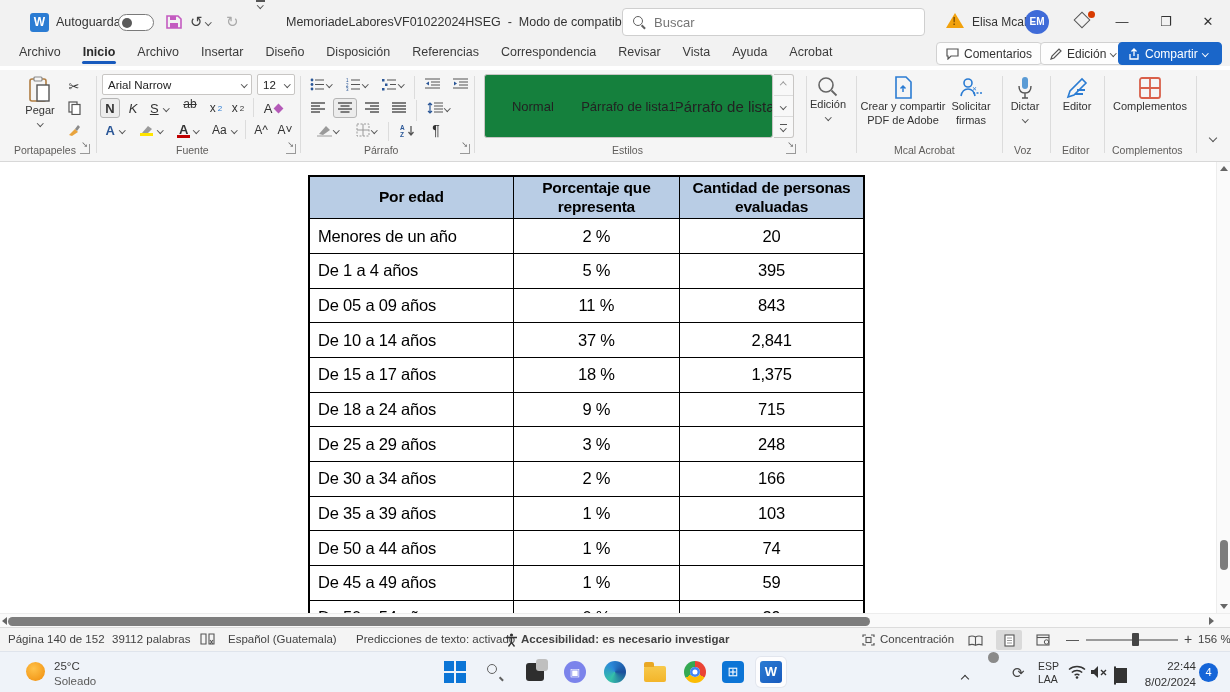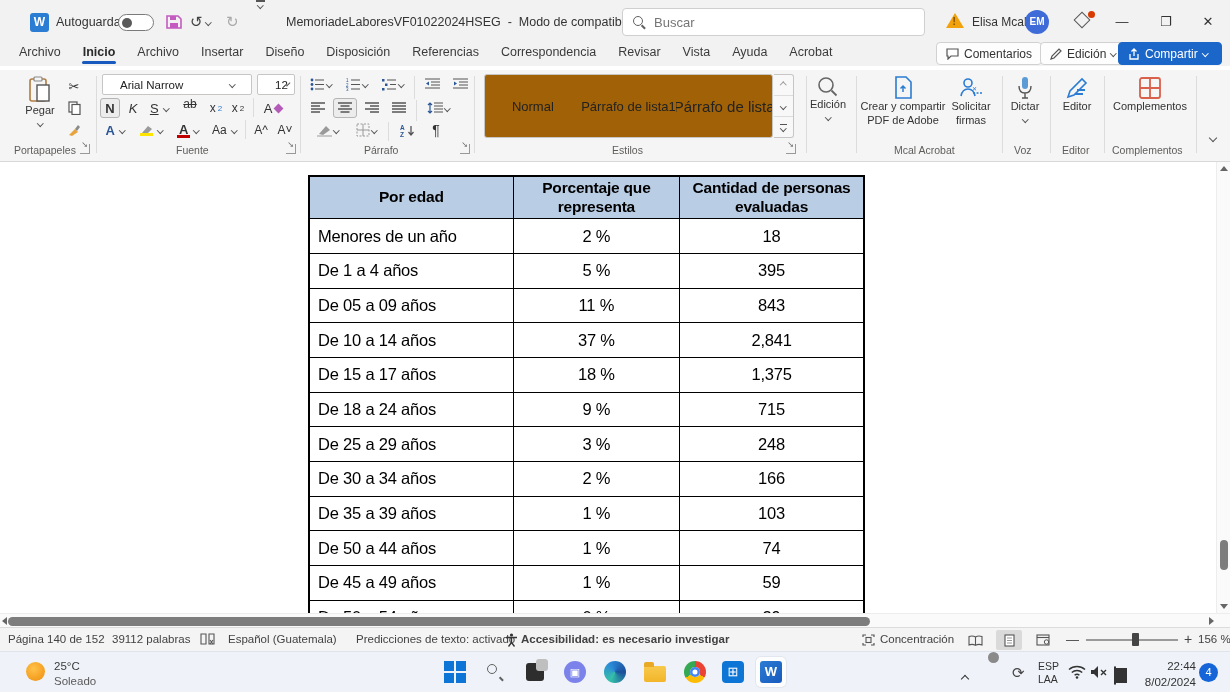"Arial Narrow" .combo { padding: 0 17px -> 0 5px }
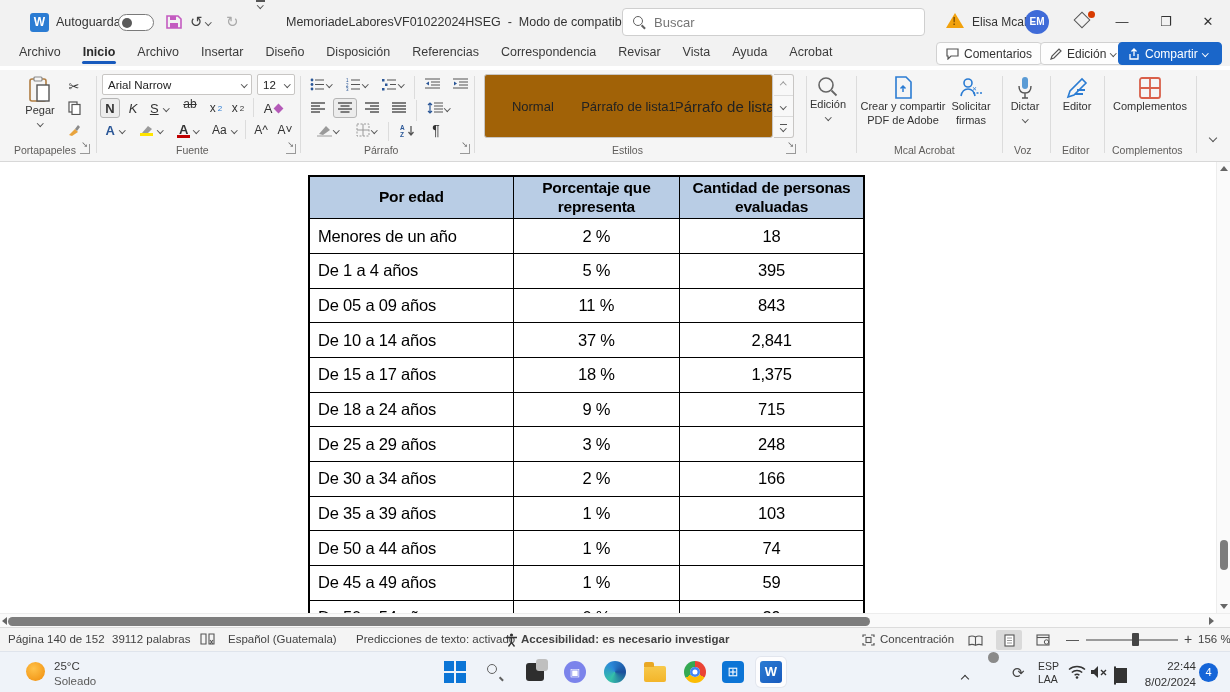"Normal" .gallery { background: #a16207 -> #15803d }
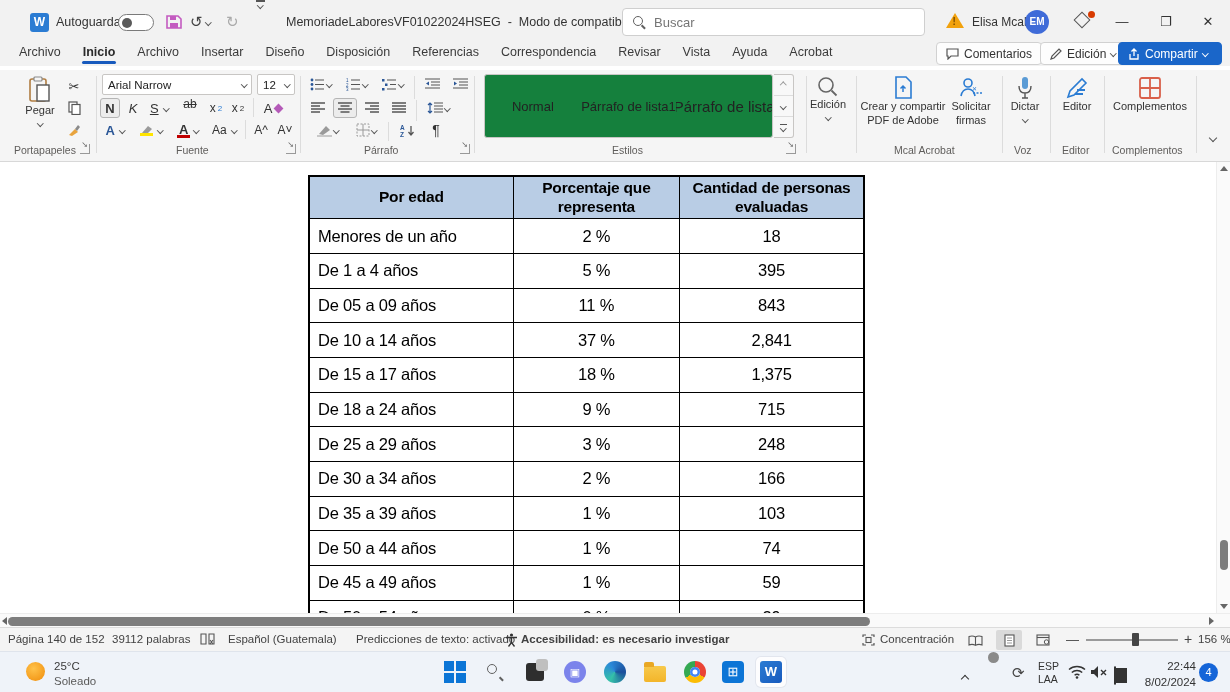"18" td.c2 { text: 18 -> 20 }
